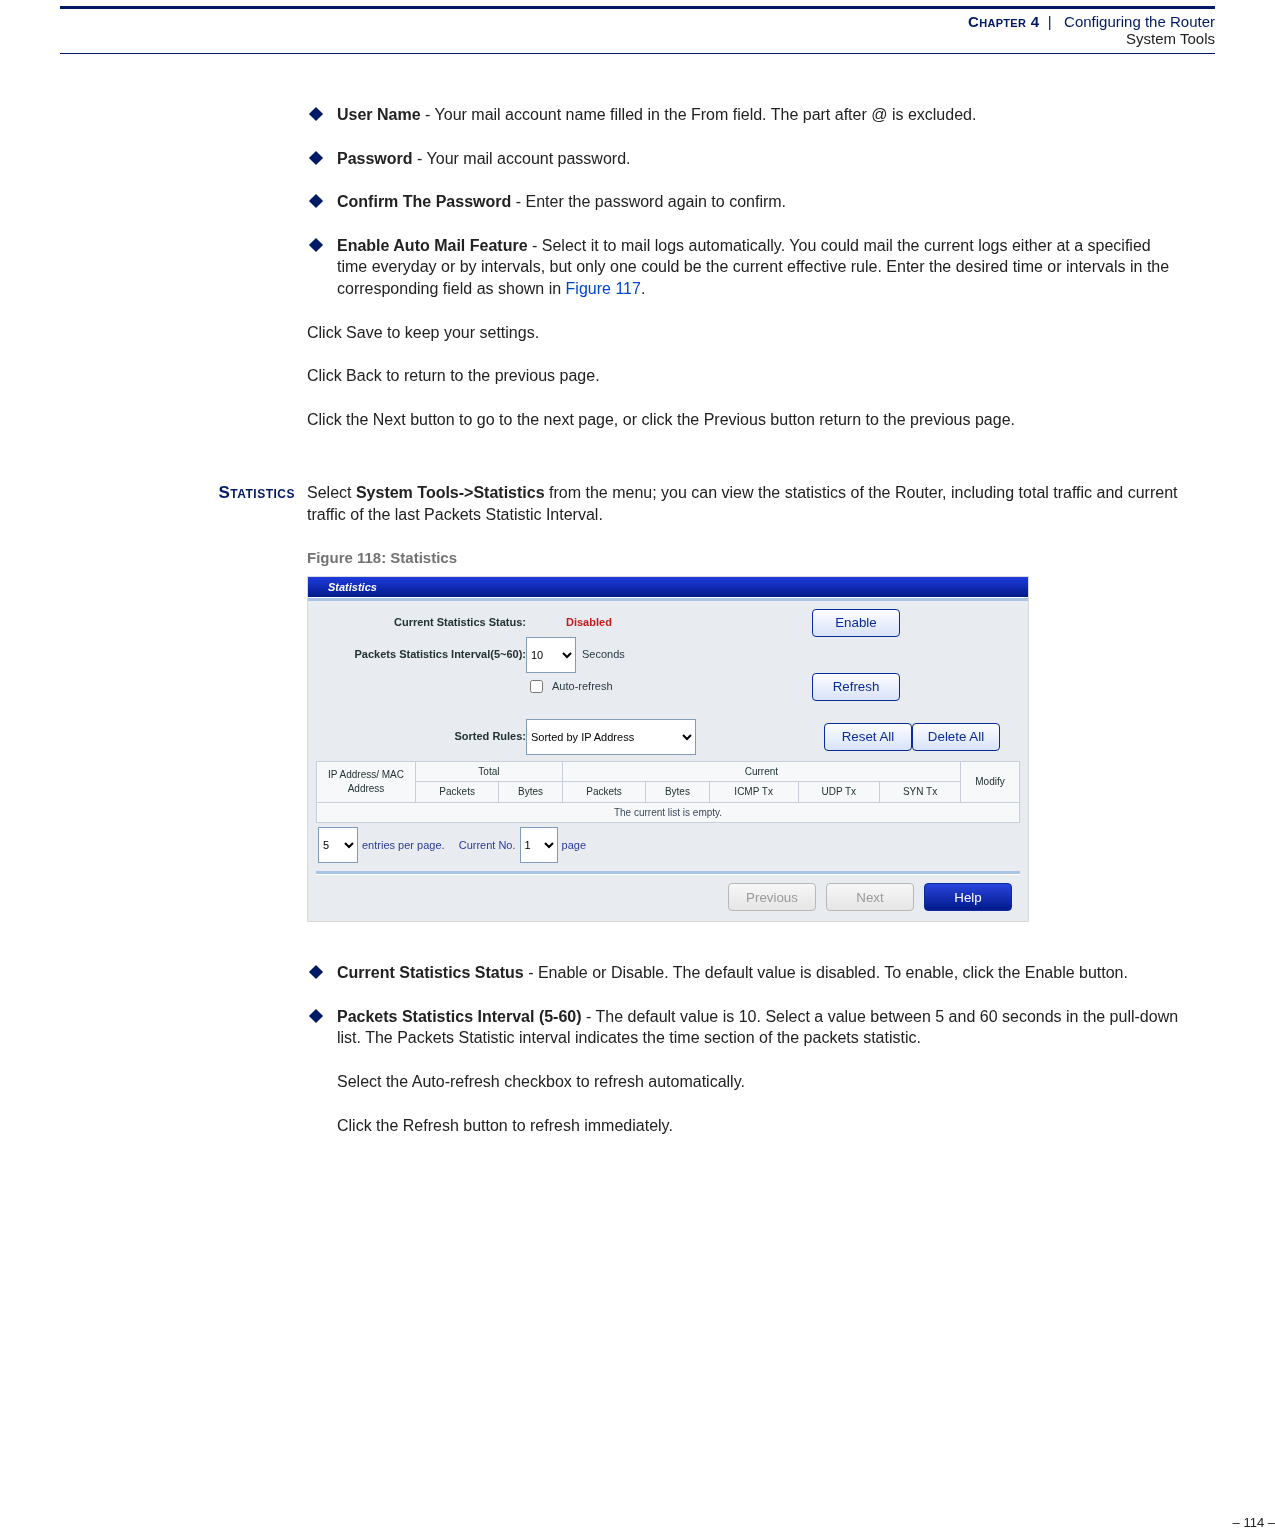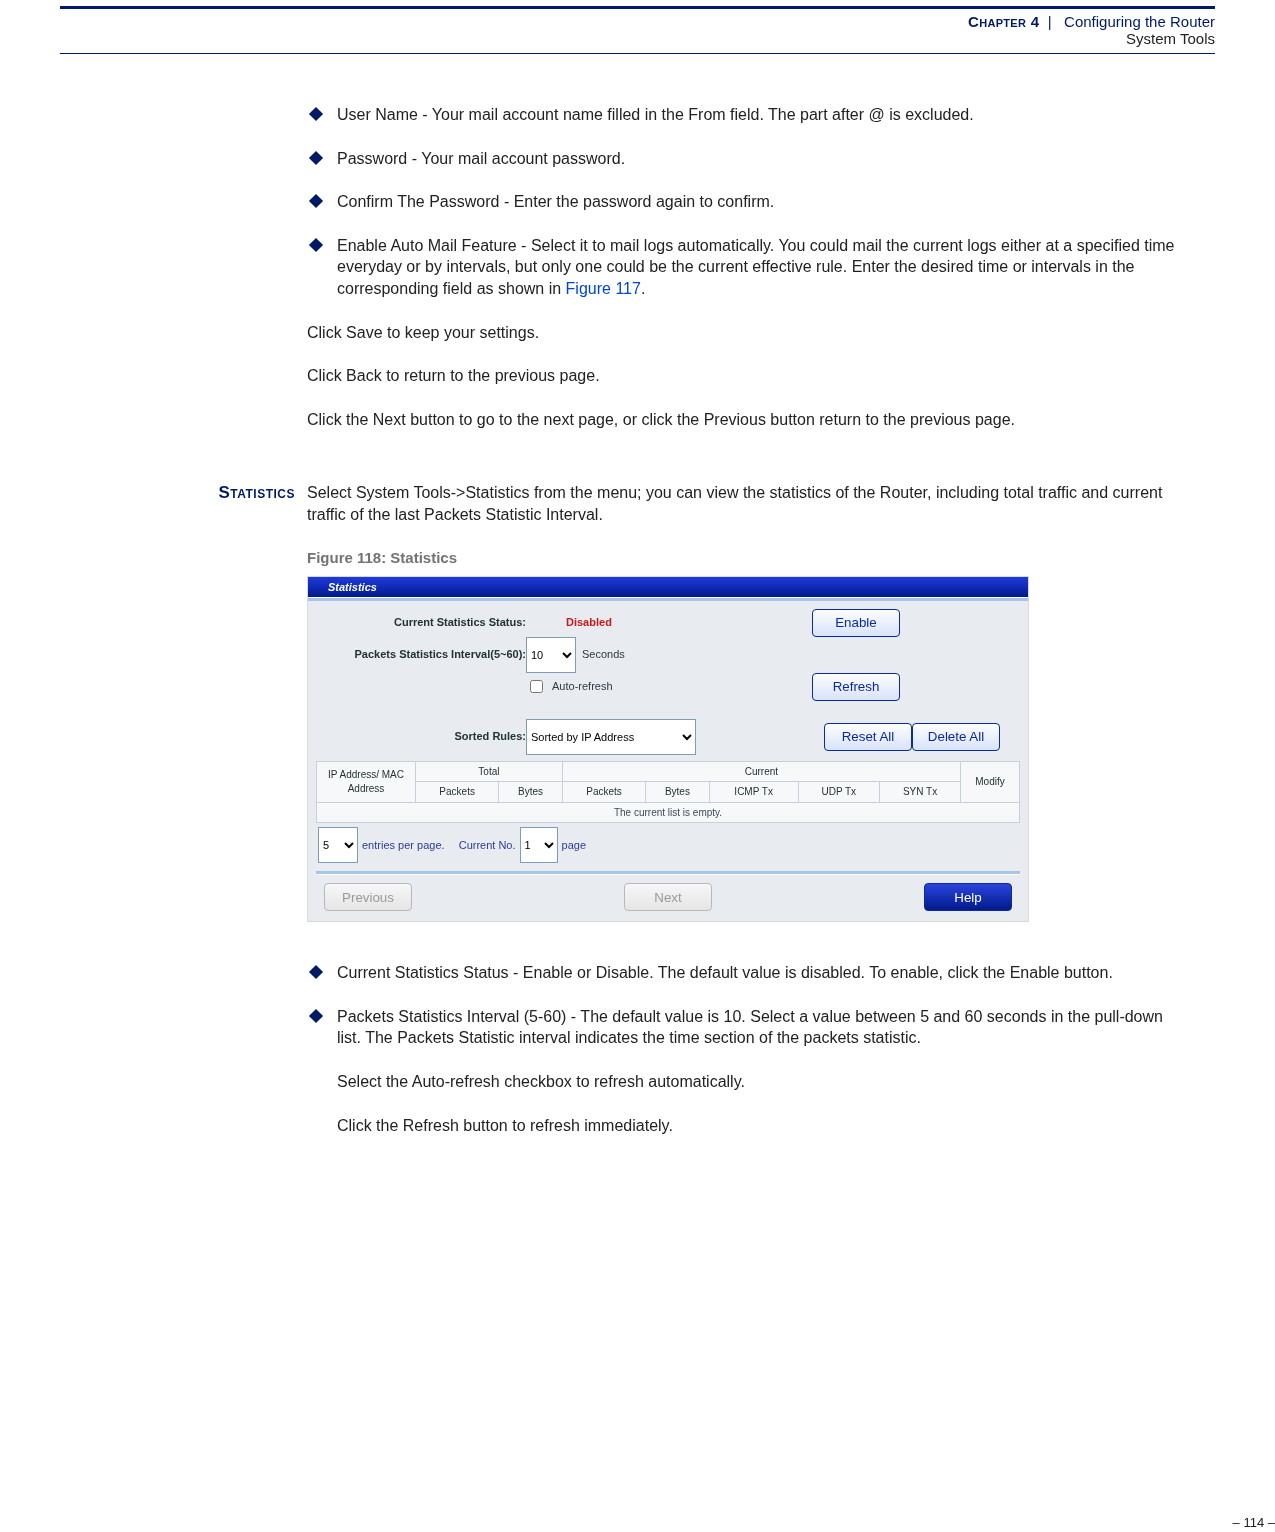"User Name" .term { font-weight: normal -> bold }
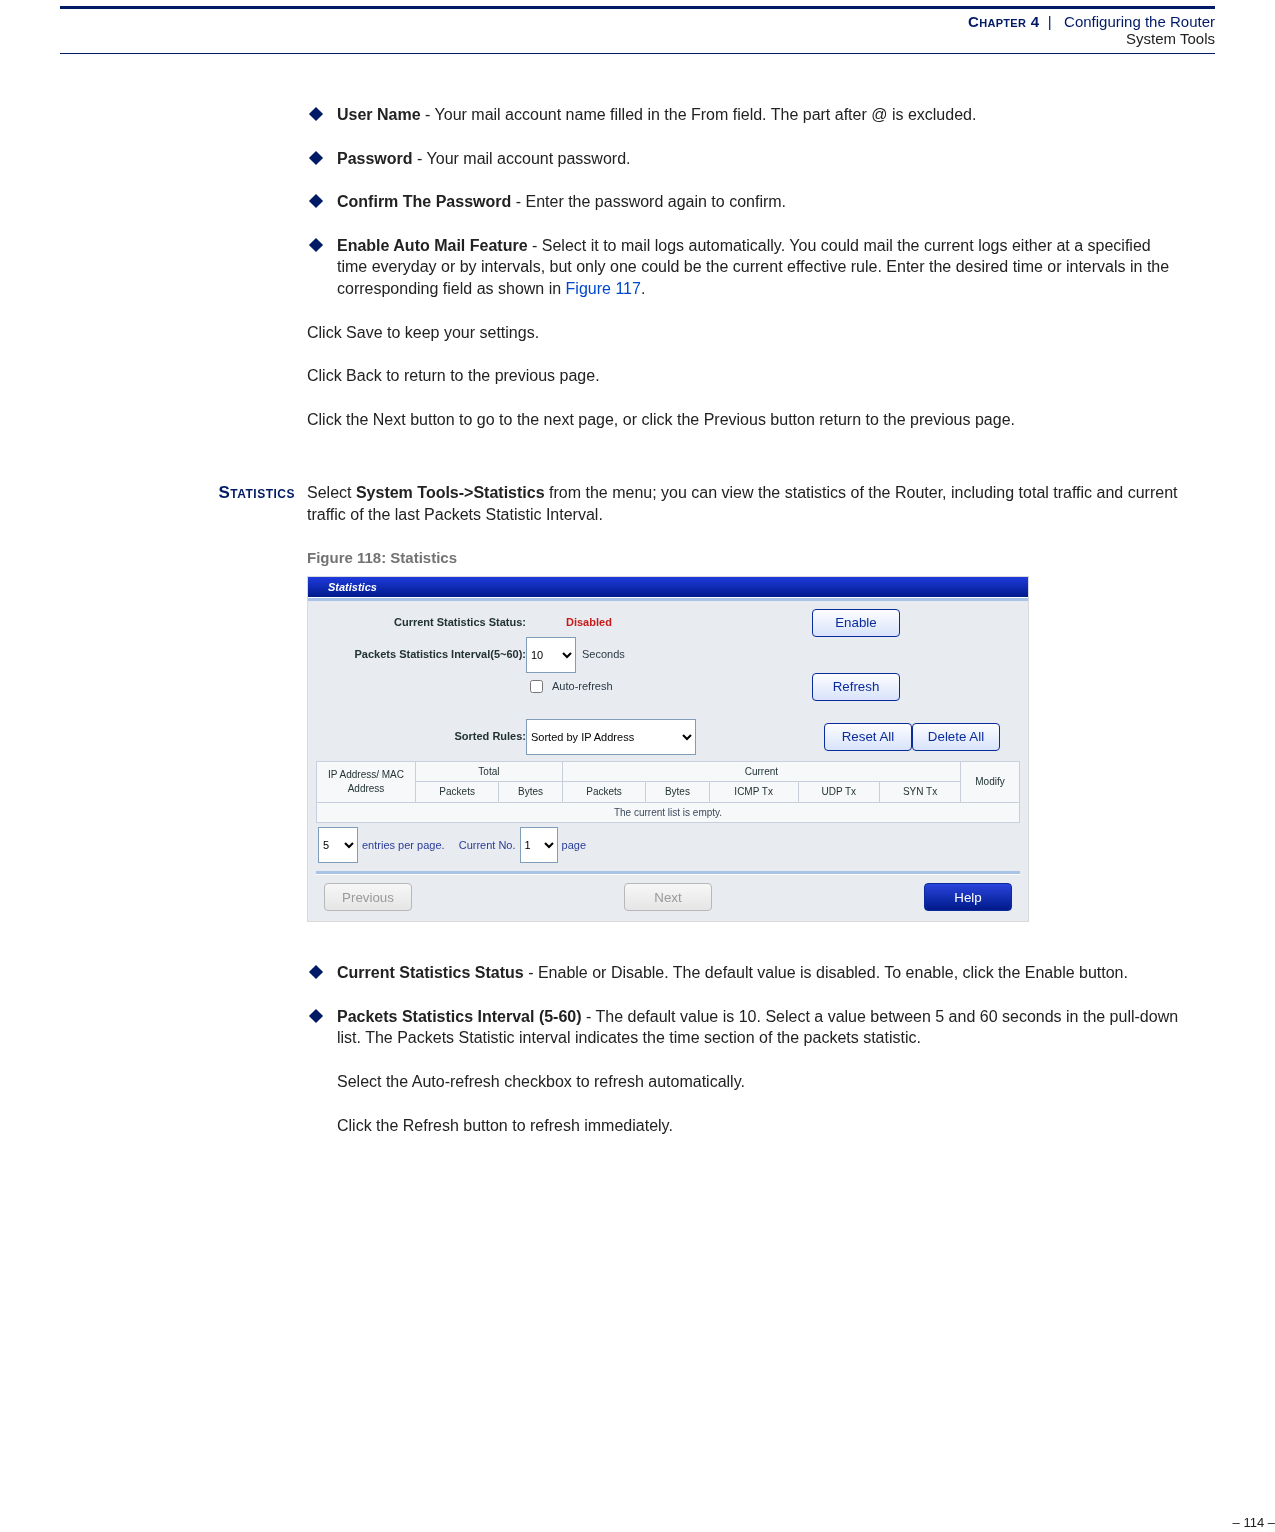"Previous" .footer-btns { gap: 18px -> 10px; justify-content: space-between -> flex-end }
